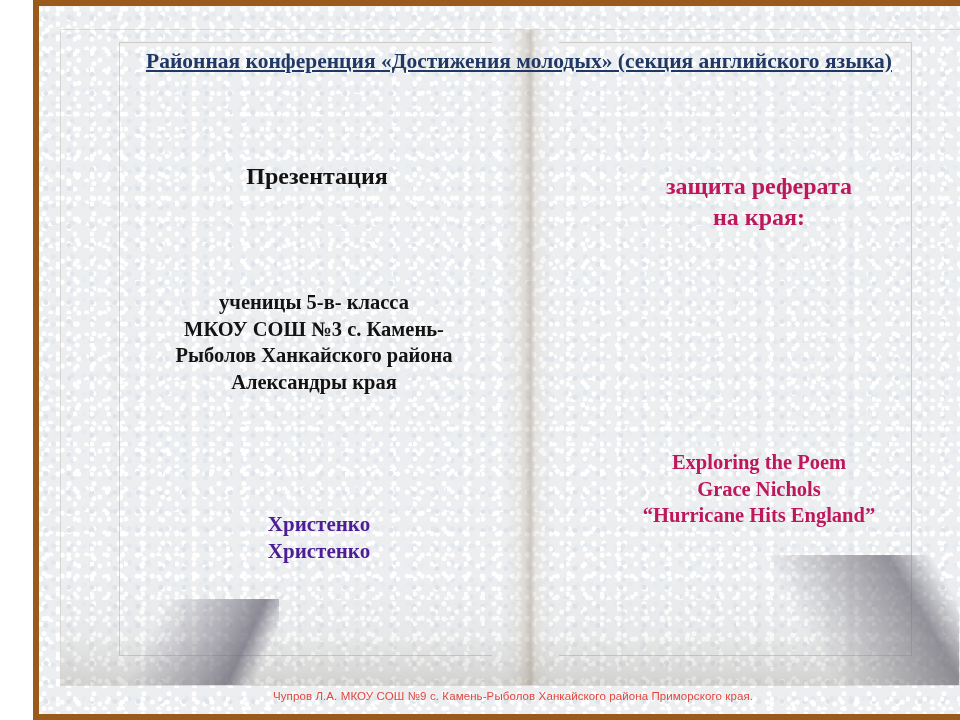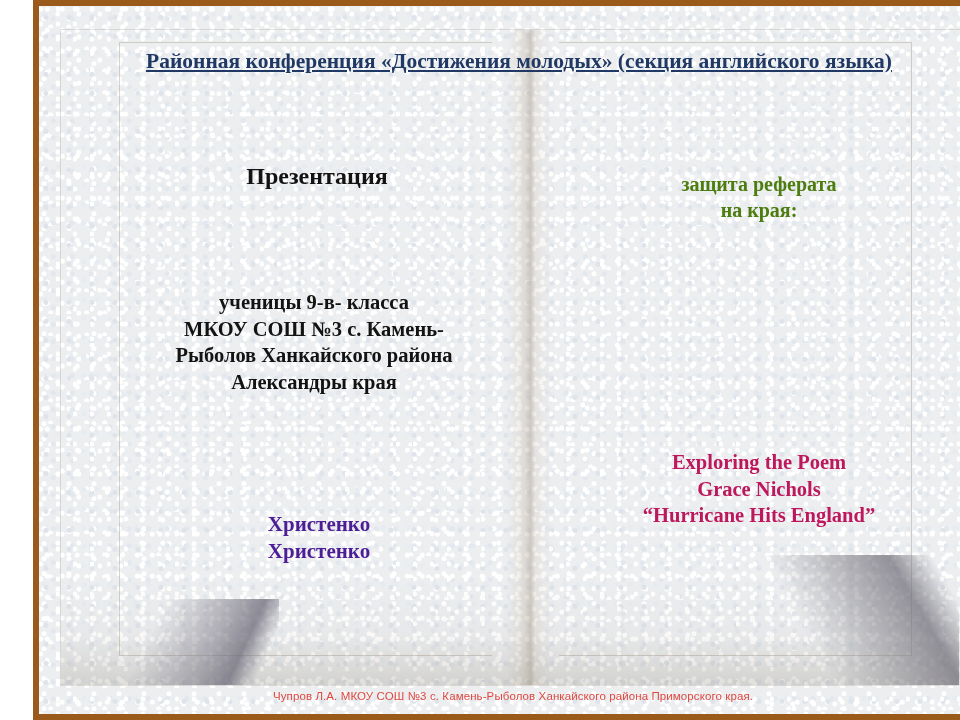"защита реферата" #defense { color: #4d7c0f -> #be185d; font-size: 20px -> 24px }
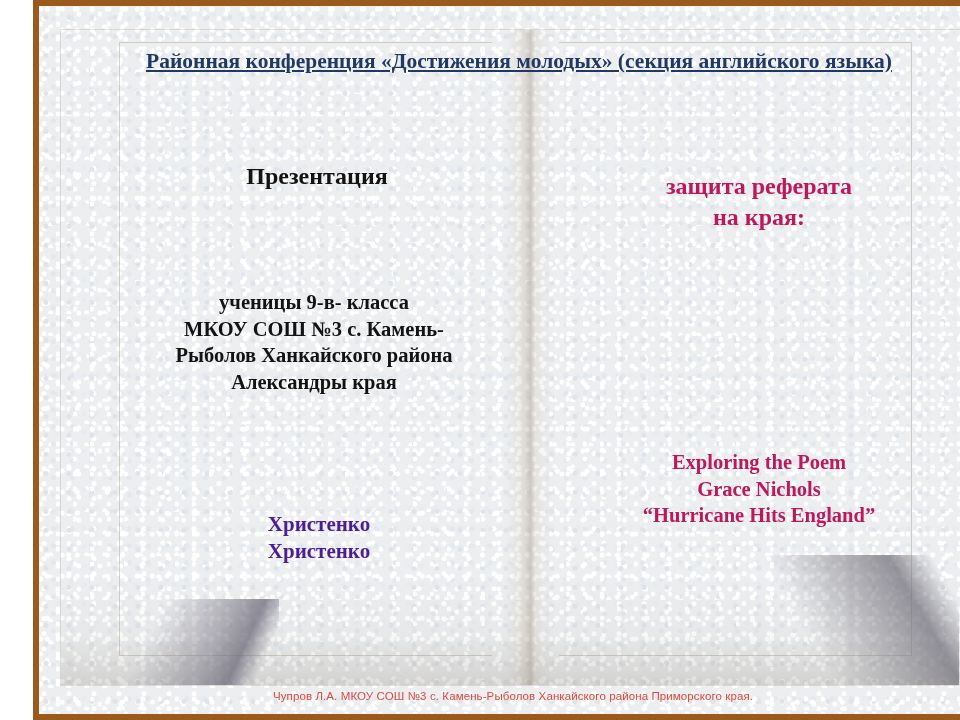"ученицы 9-в- класса" div { text: 9-в- -> 5-в- }
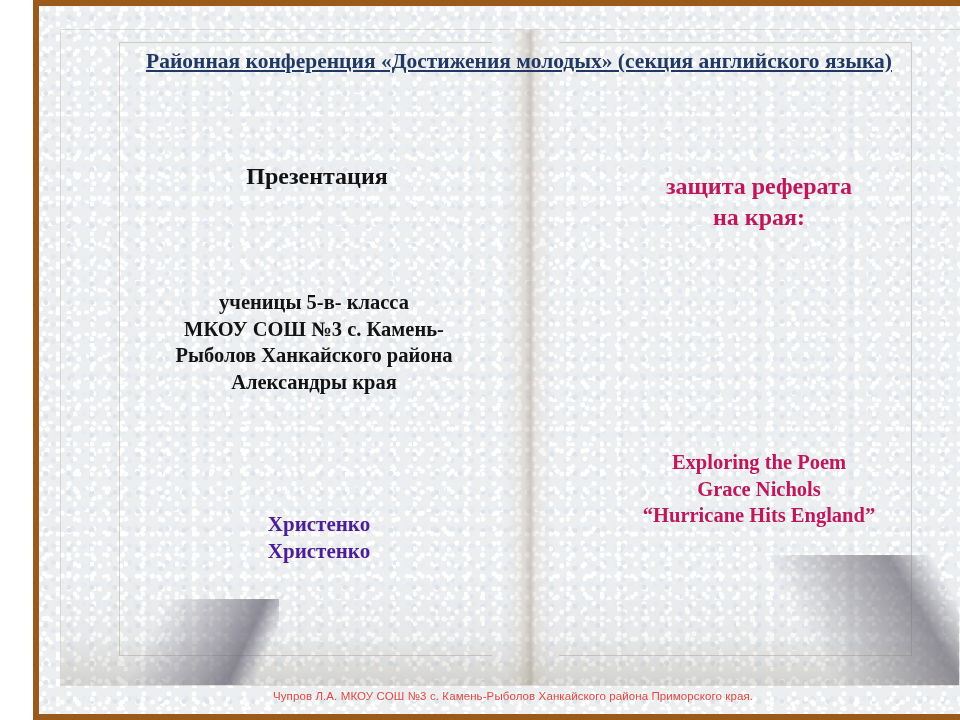"Чупров Л.А. МКОУ СОШ №3" span { text: 3 -> 9 }
